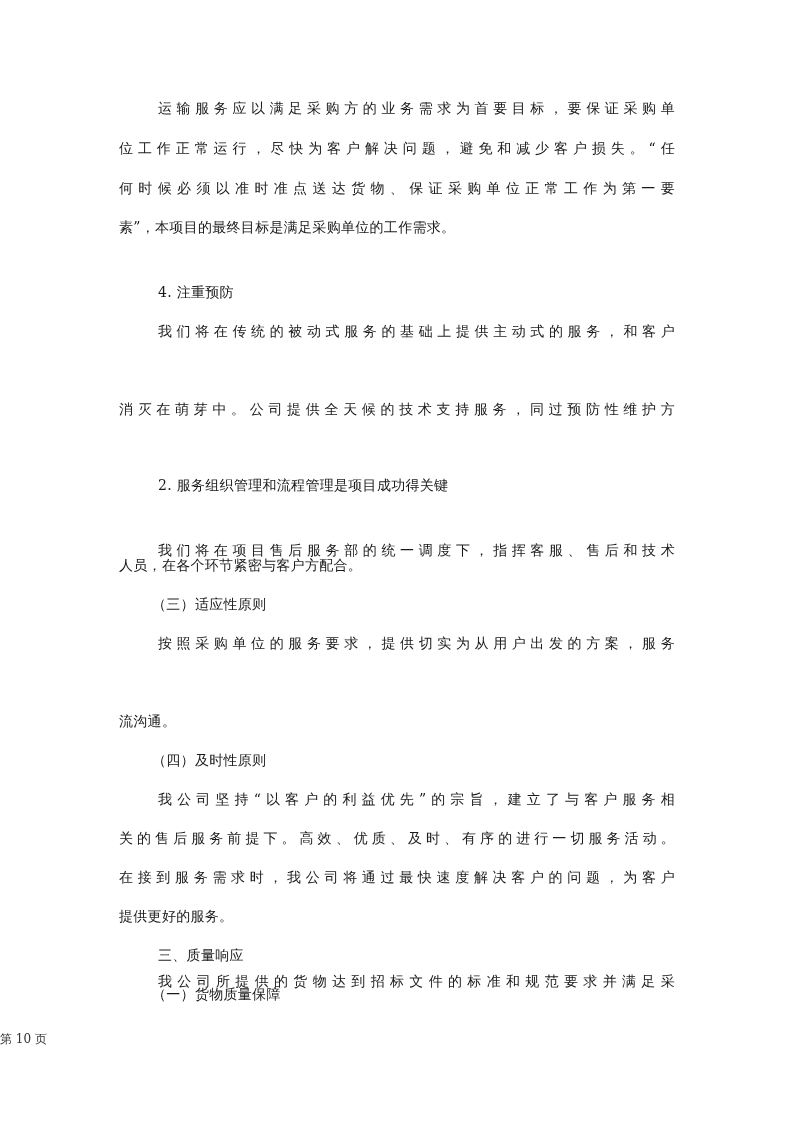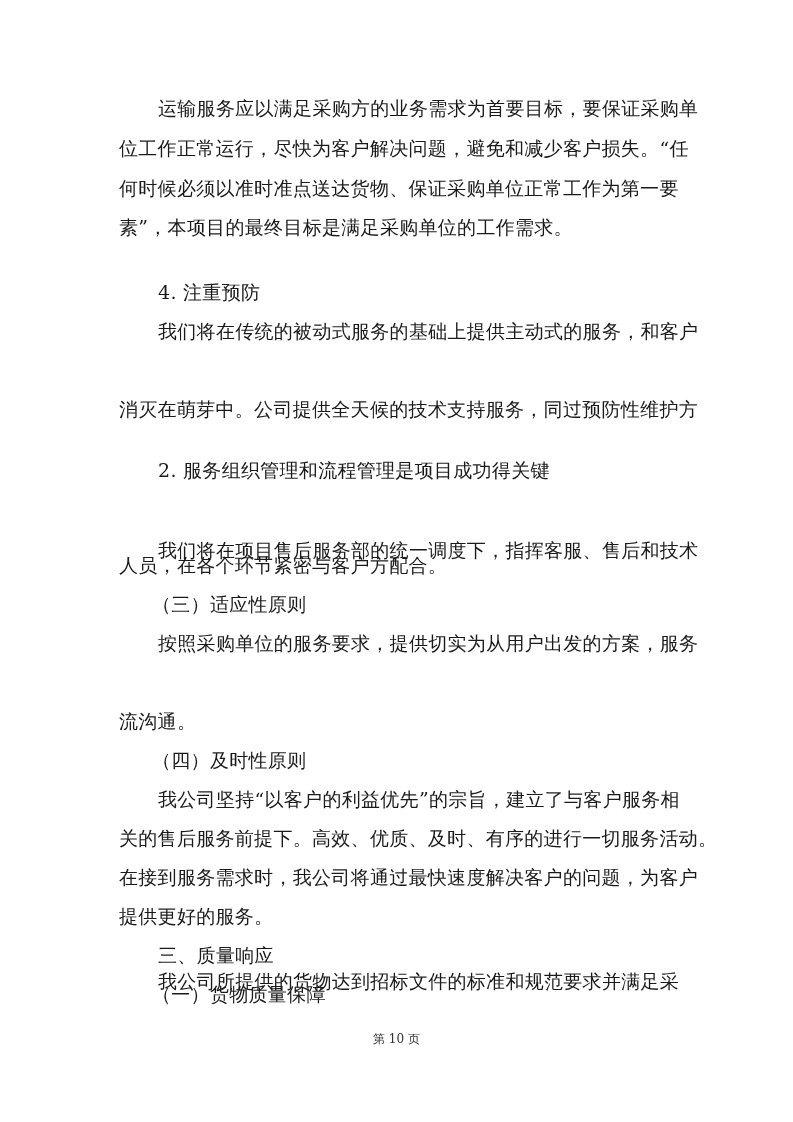"运输服务应以满足采购方的业务需求为首要目标，要保证采购单" .line { font-size: 19px -> 14px }
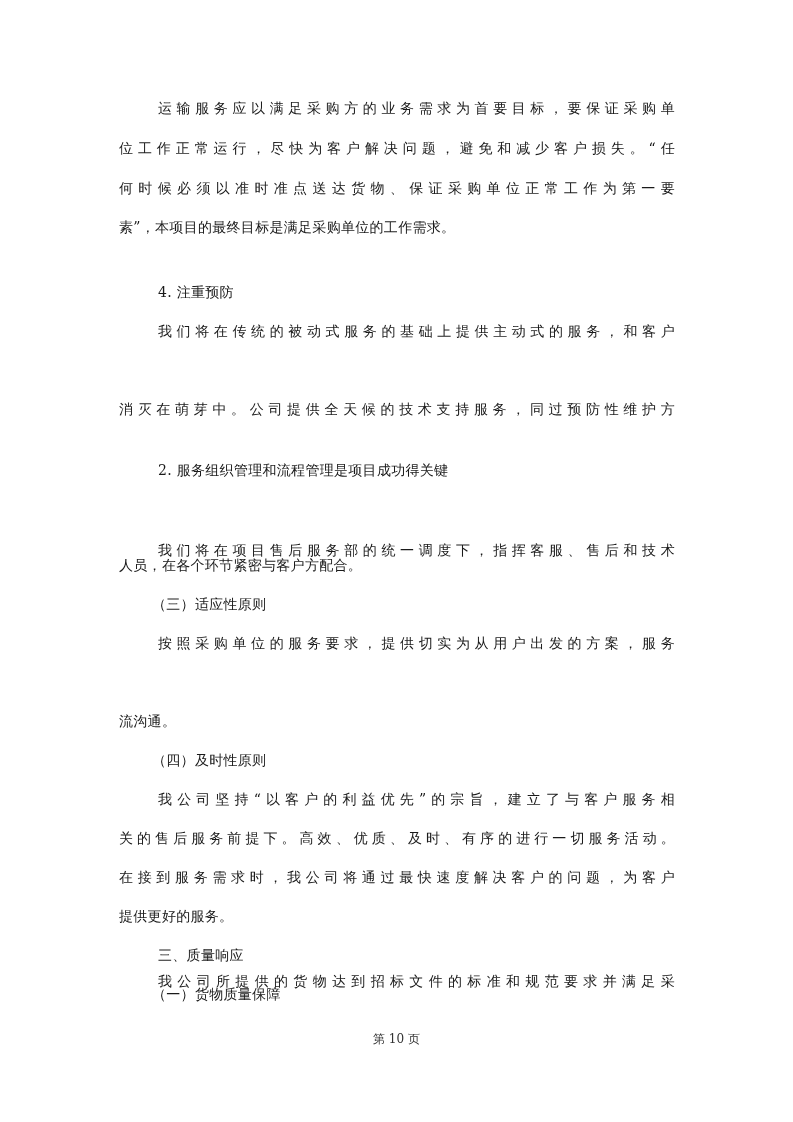"2. 服务组织管理和流程管理是项目成功得关键" div.line { top: 458px -> 473px }
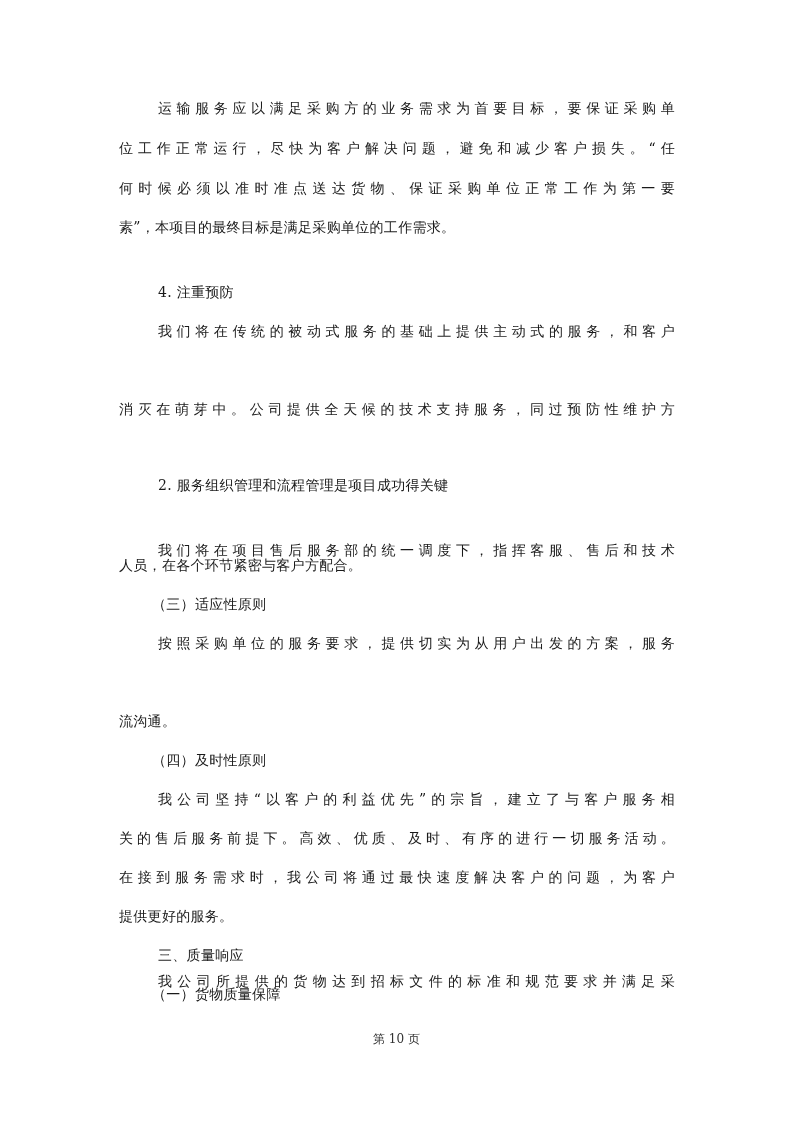"第 10 页" .footer { text-align: center -> left }
